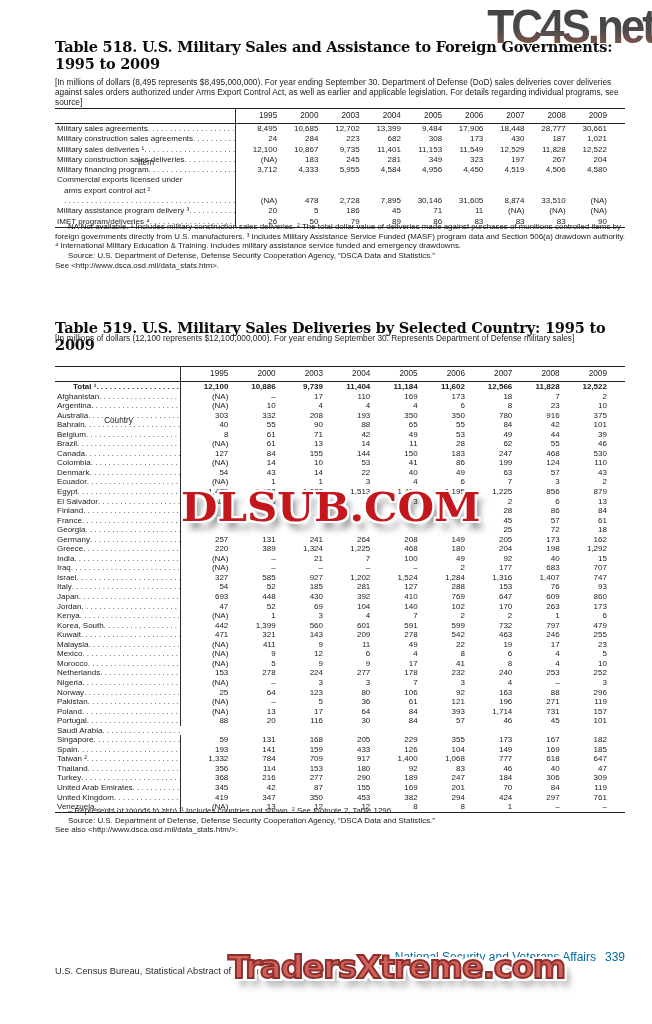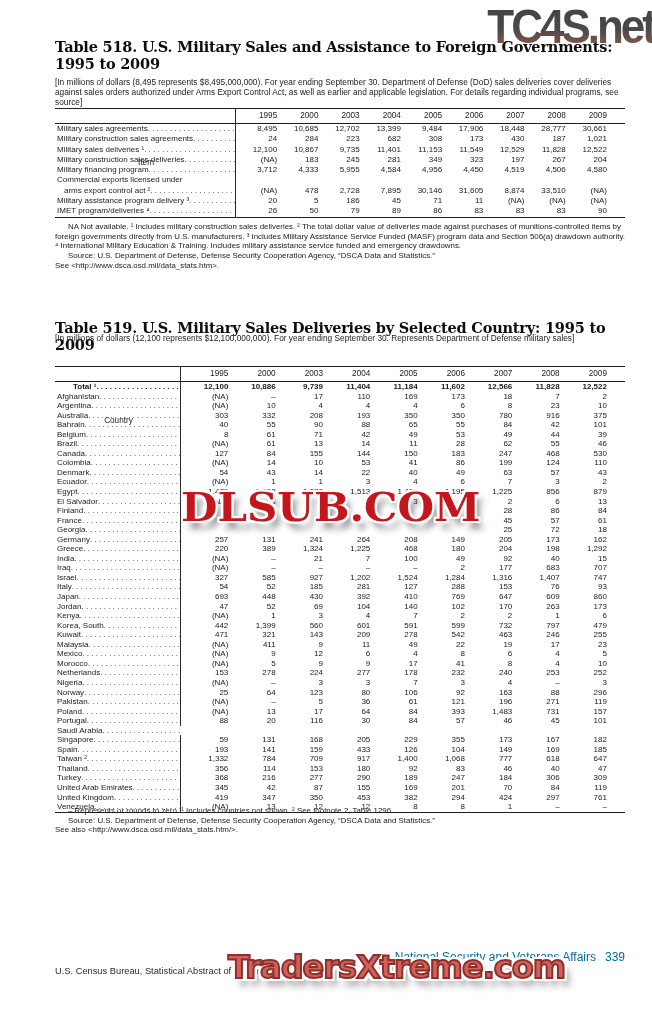"arms export control act ²" .l2 { flex-direction: none -> column }
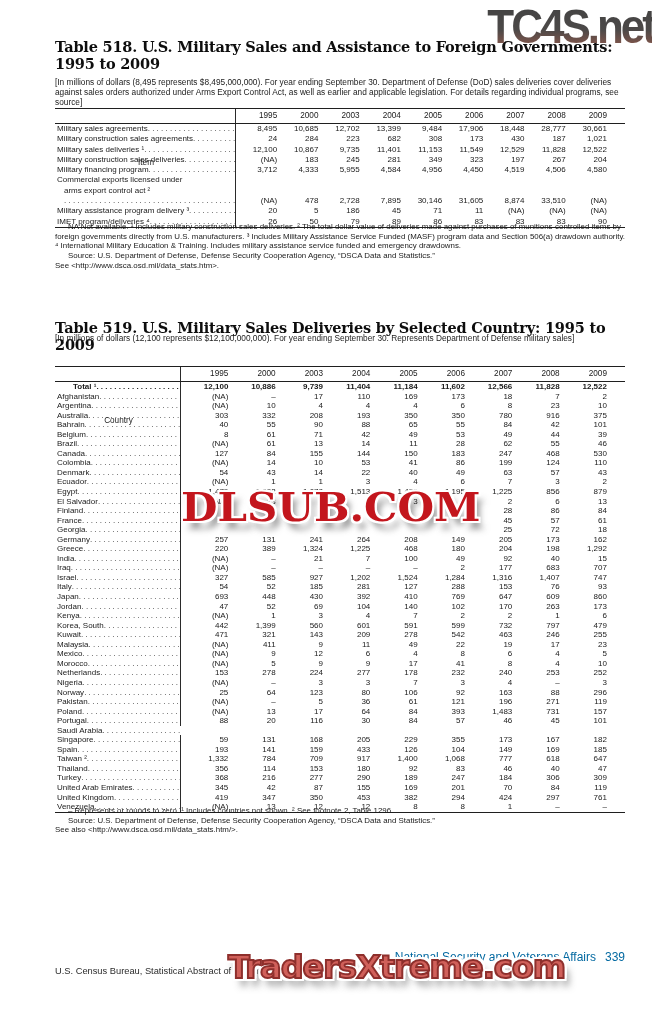"1,483" div.vcell { text: 1,483 -> 1,714 }
